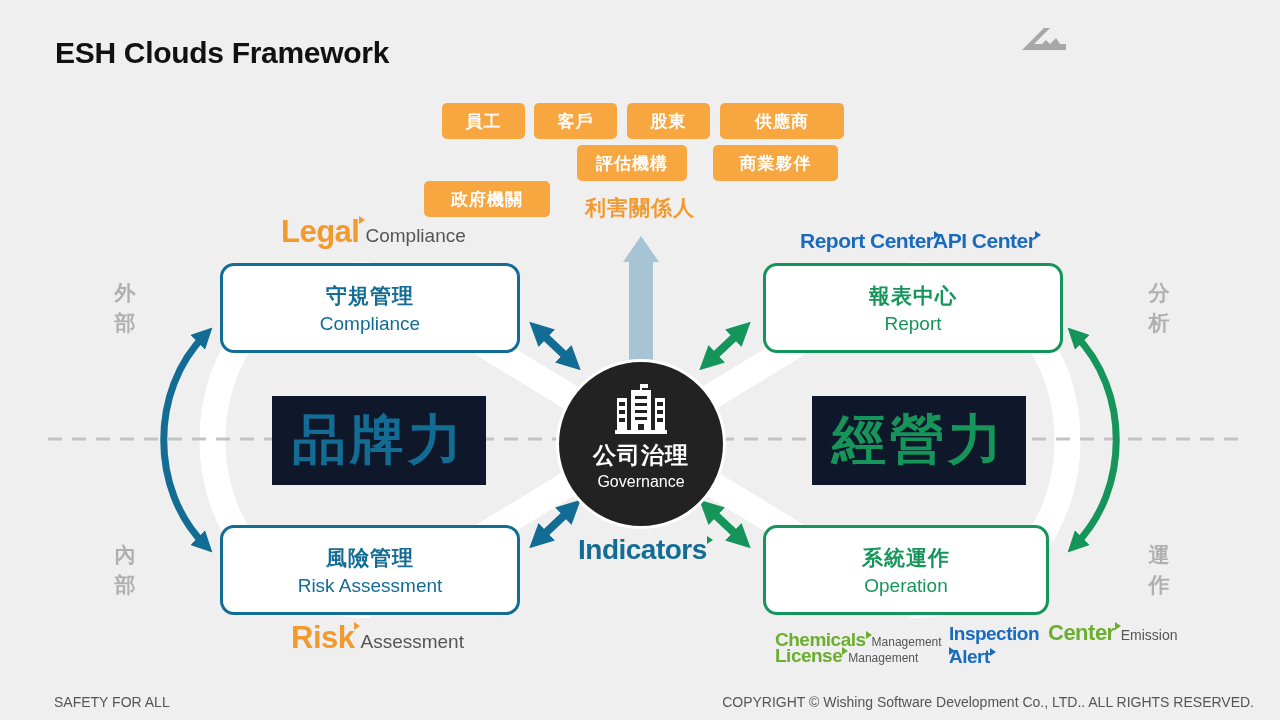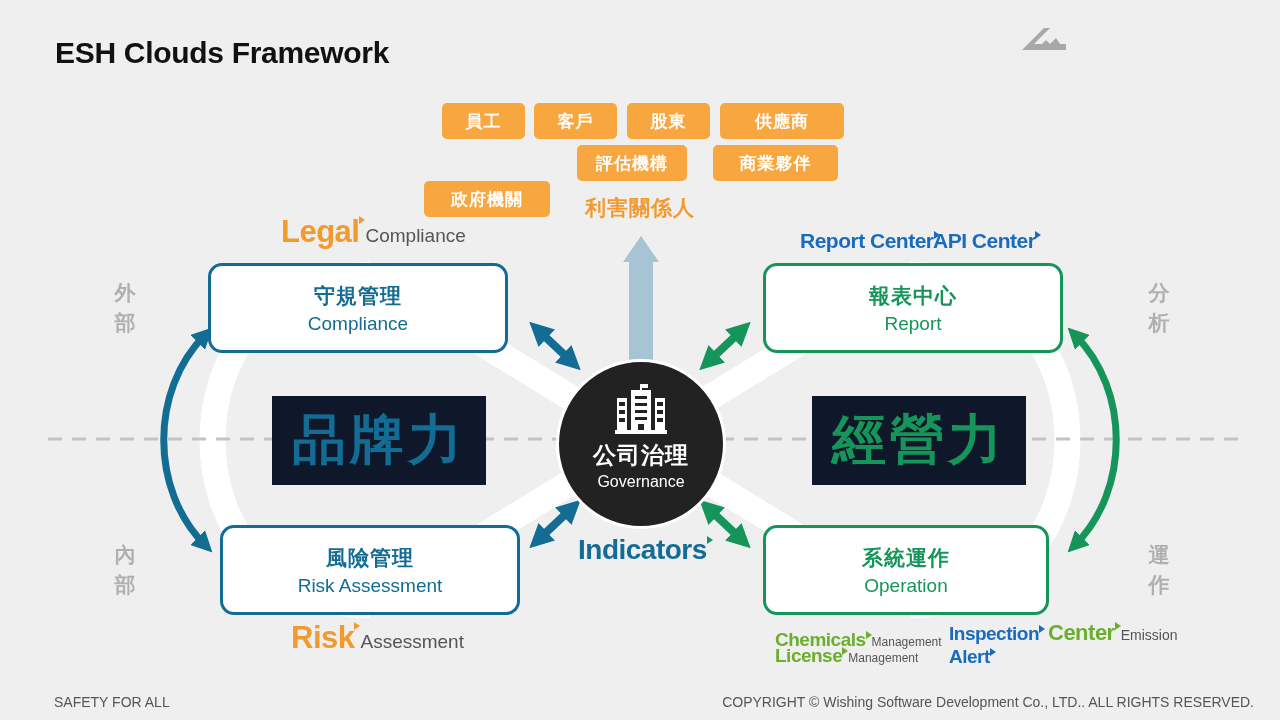"守規管理" div.box { left: 208px -> 220px }
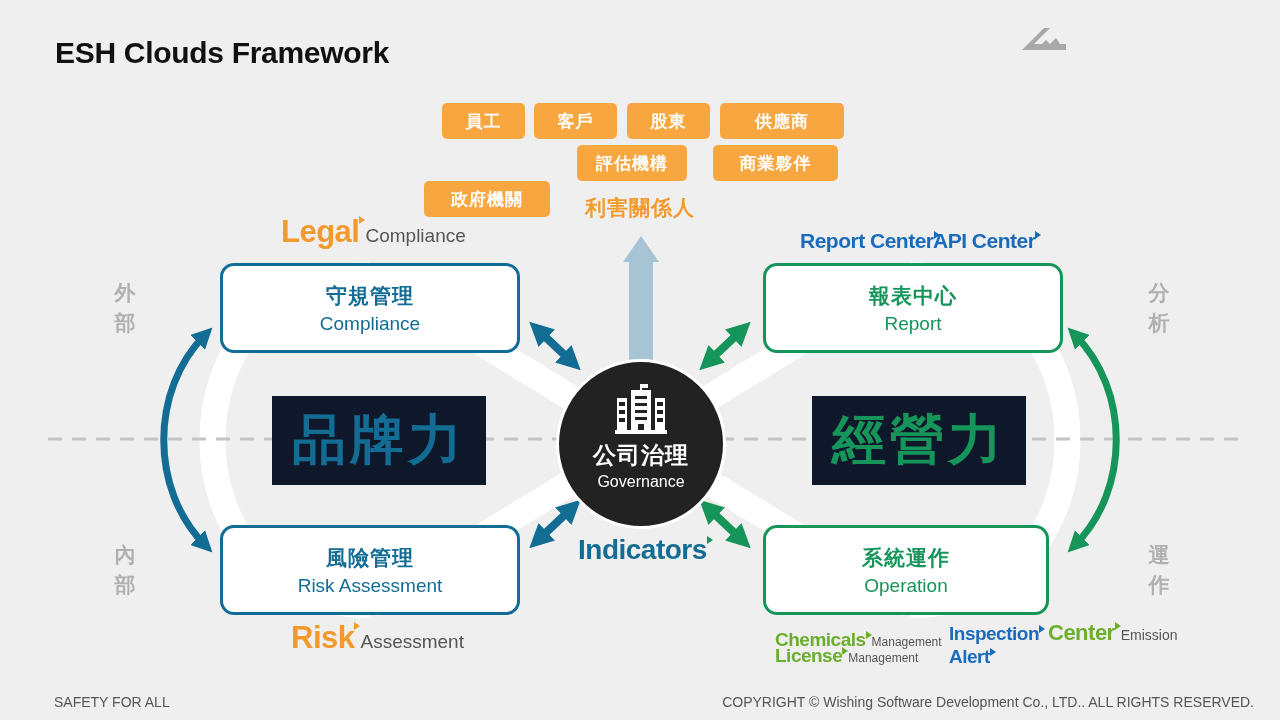"Inspection" div.brandtag { flex-direction: none -> column }
